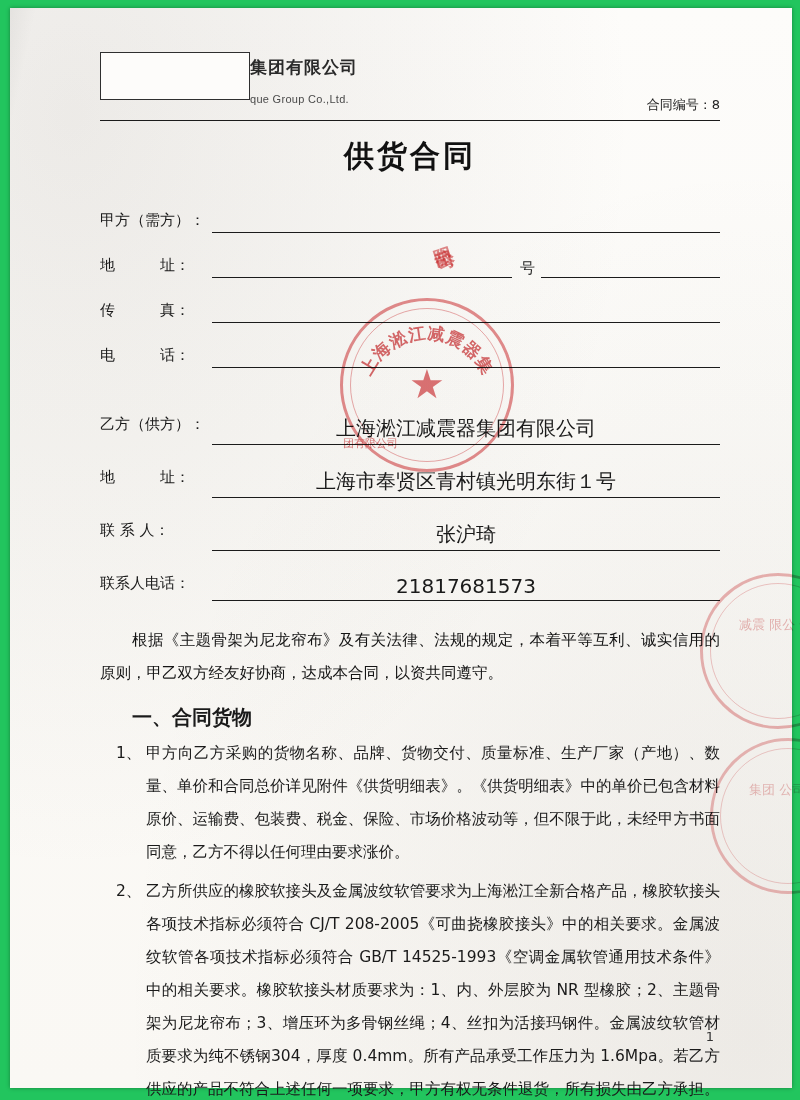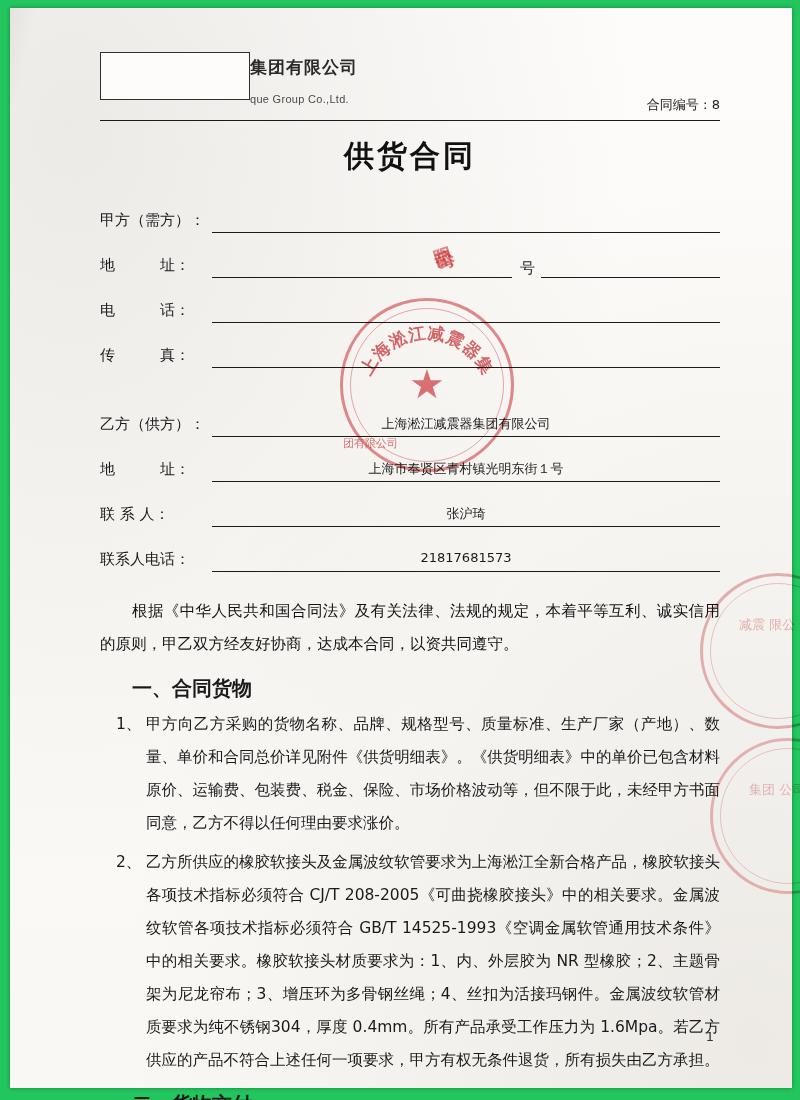"电 话：" div.field-row { order: before "传 真：" -> after "传 真：" }
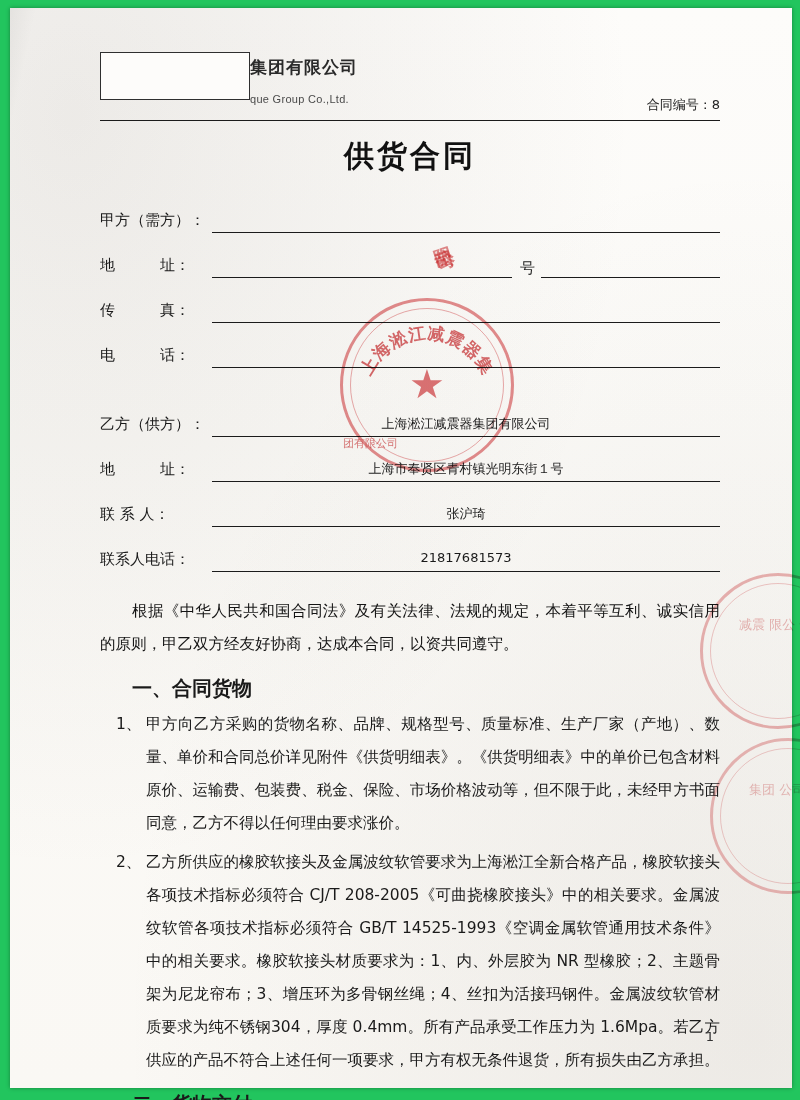"上海淞江减震器集团有限公司" .field-val { font-size: 13px -> 20px }
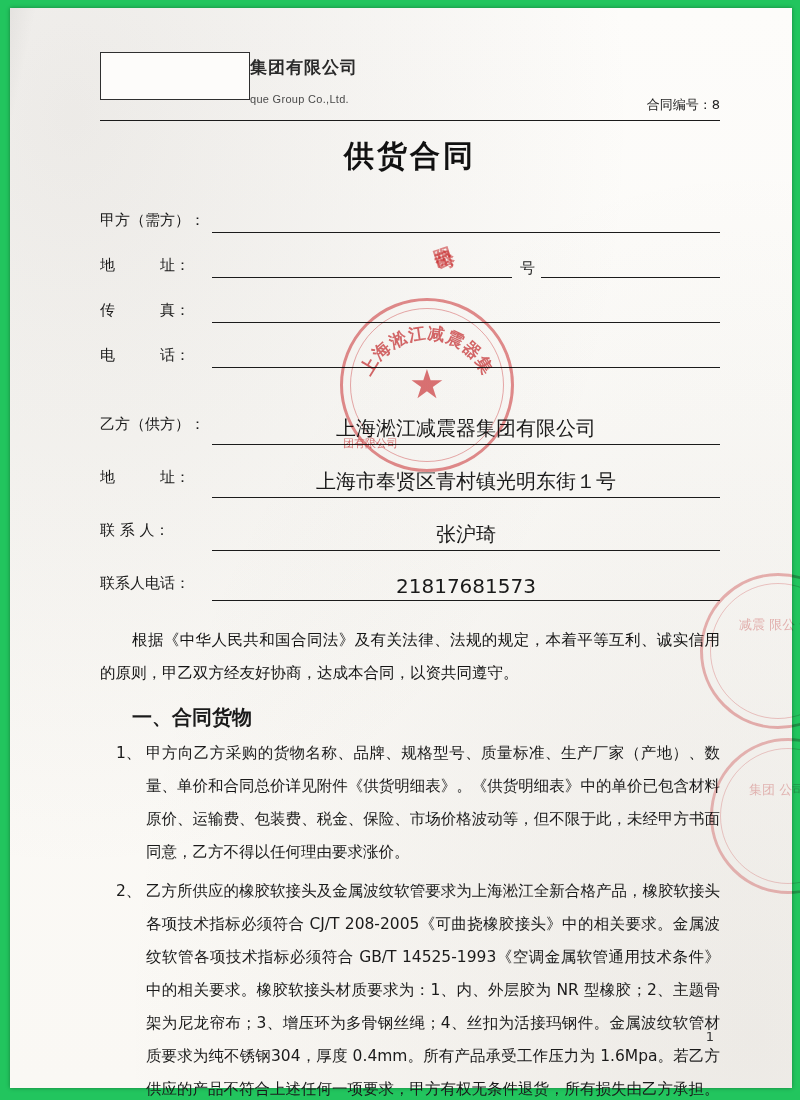"根据《中华人民共和国合同法》及有关法律、法规的规定，本着平等互利、诚实信用的原则" div.para { text: 中华人民共和国合同法 -> 主题骨架为尼龙帘布 }
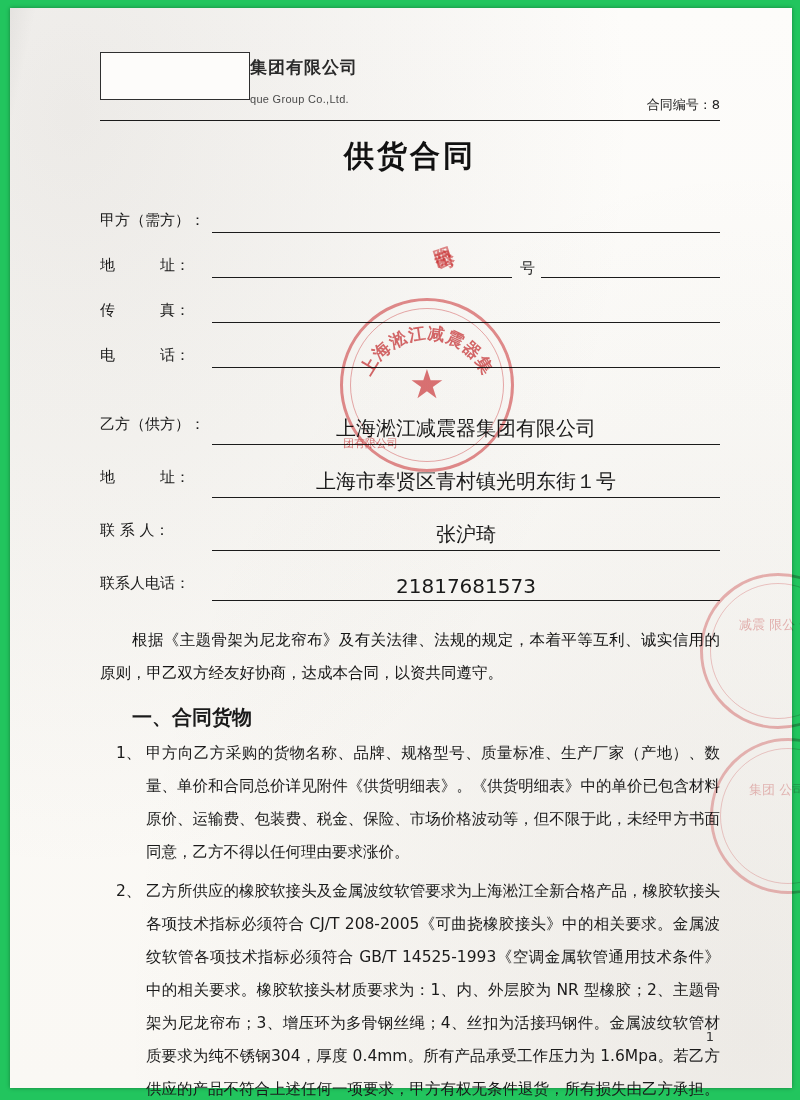"甲方向乙方采购的货物名称、品牌、规格型号、质量标准、生产厂家（产地）、数量、单价" div.txt { text: 规格型号 -> 货物交付 }
